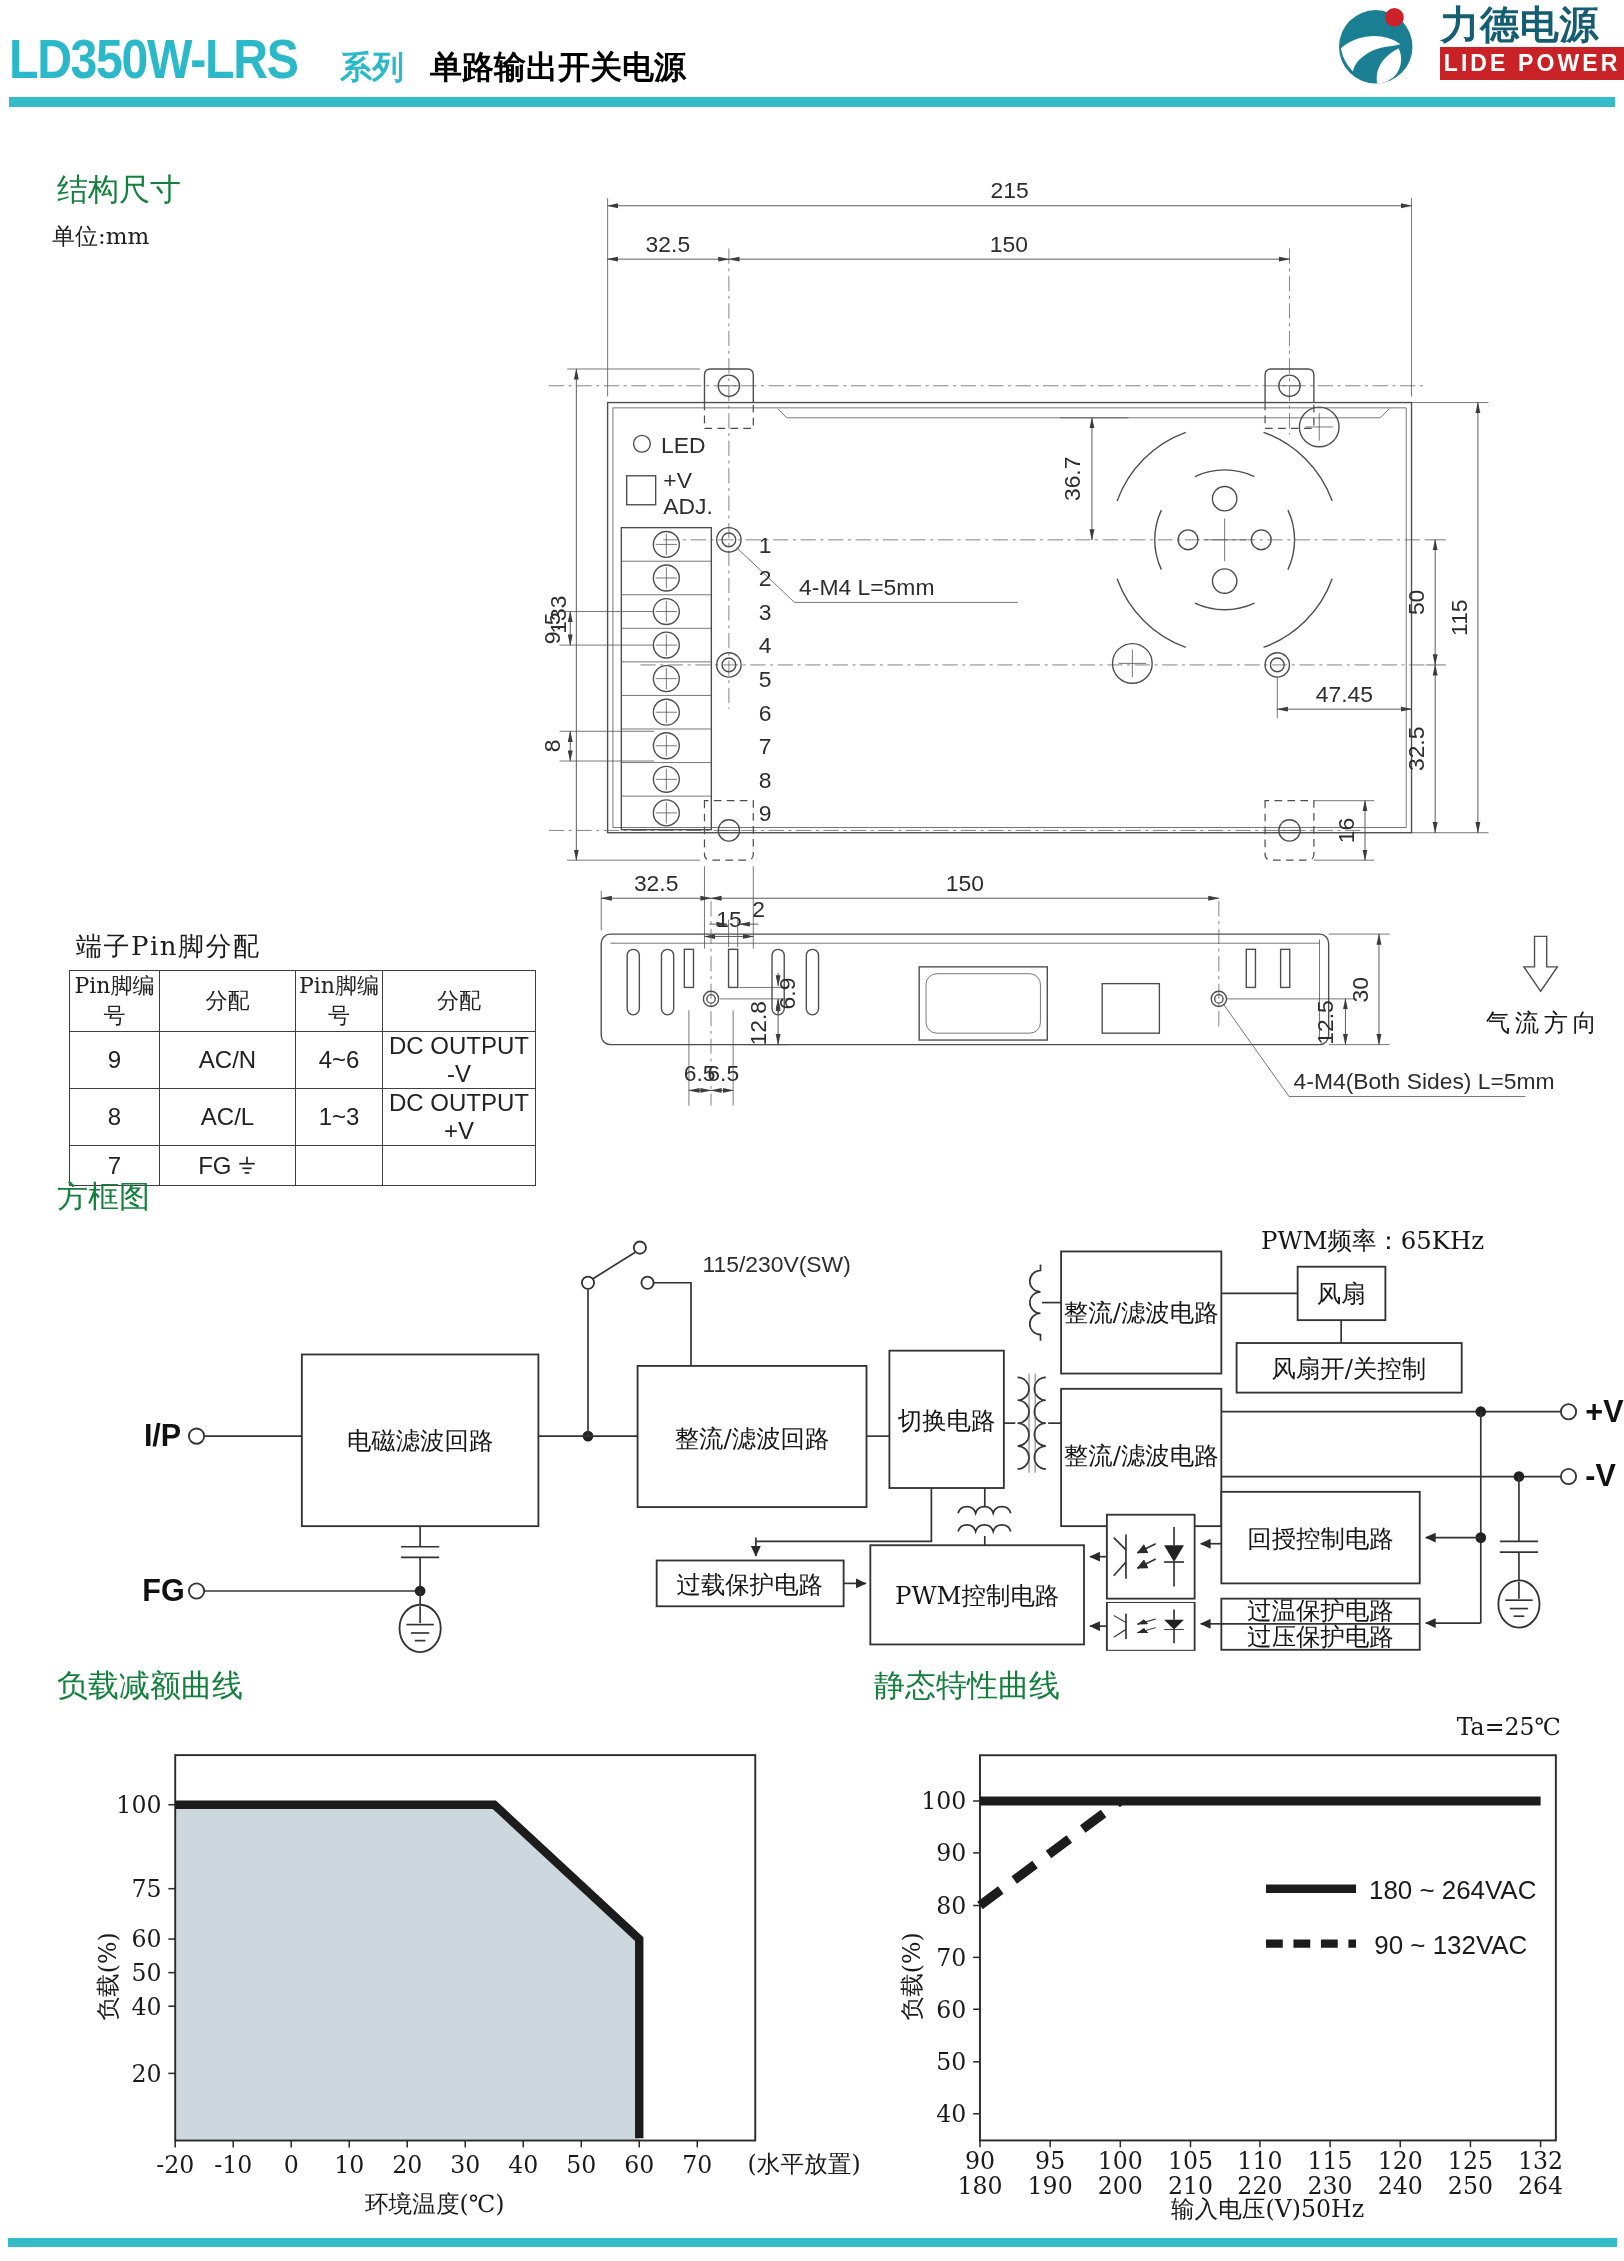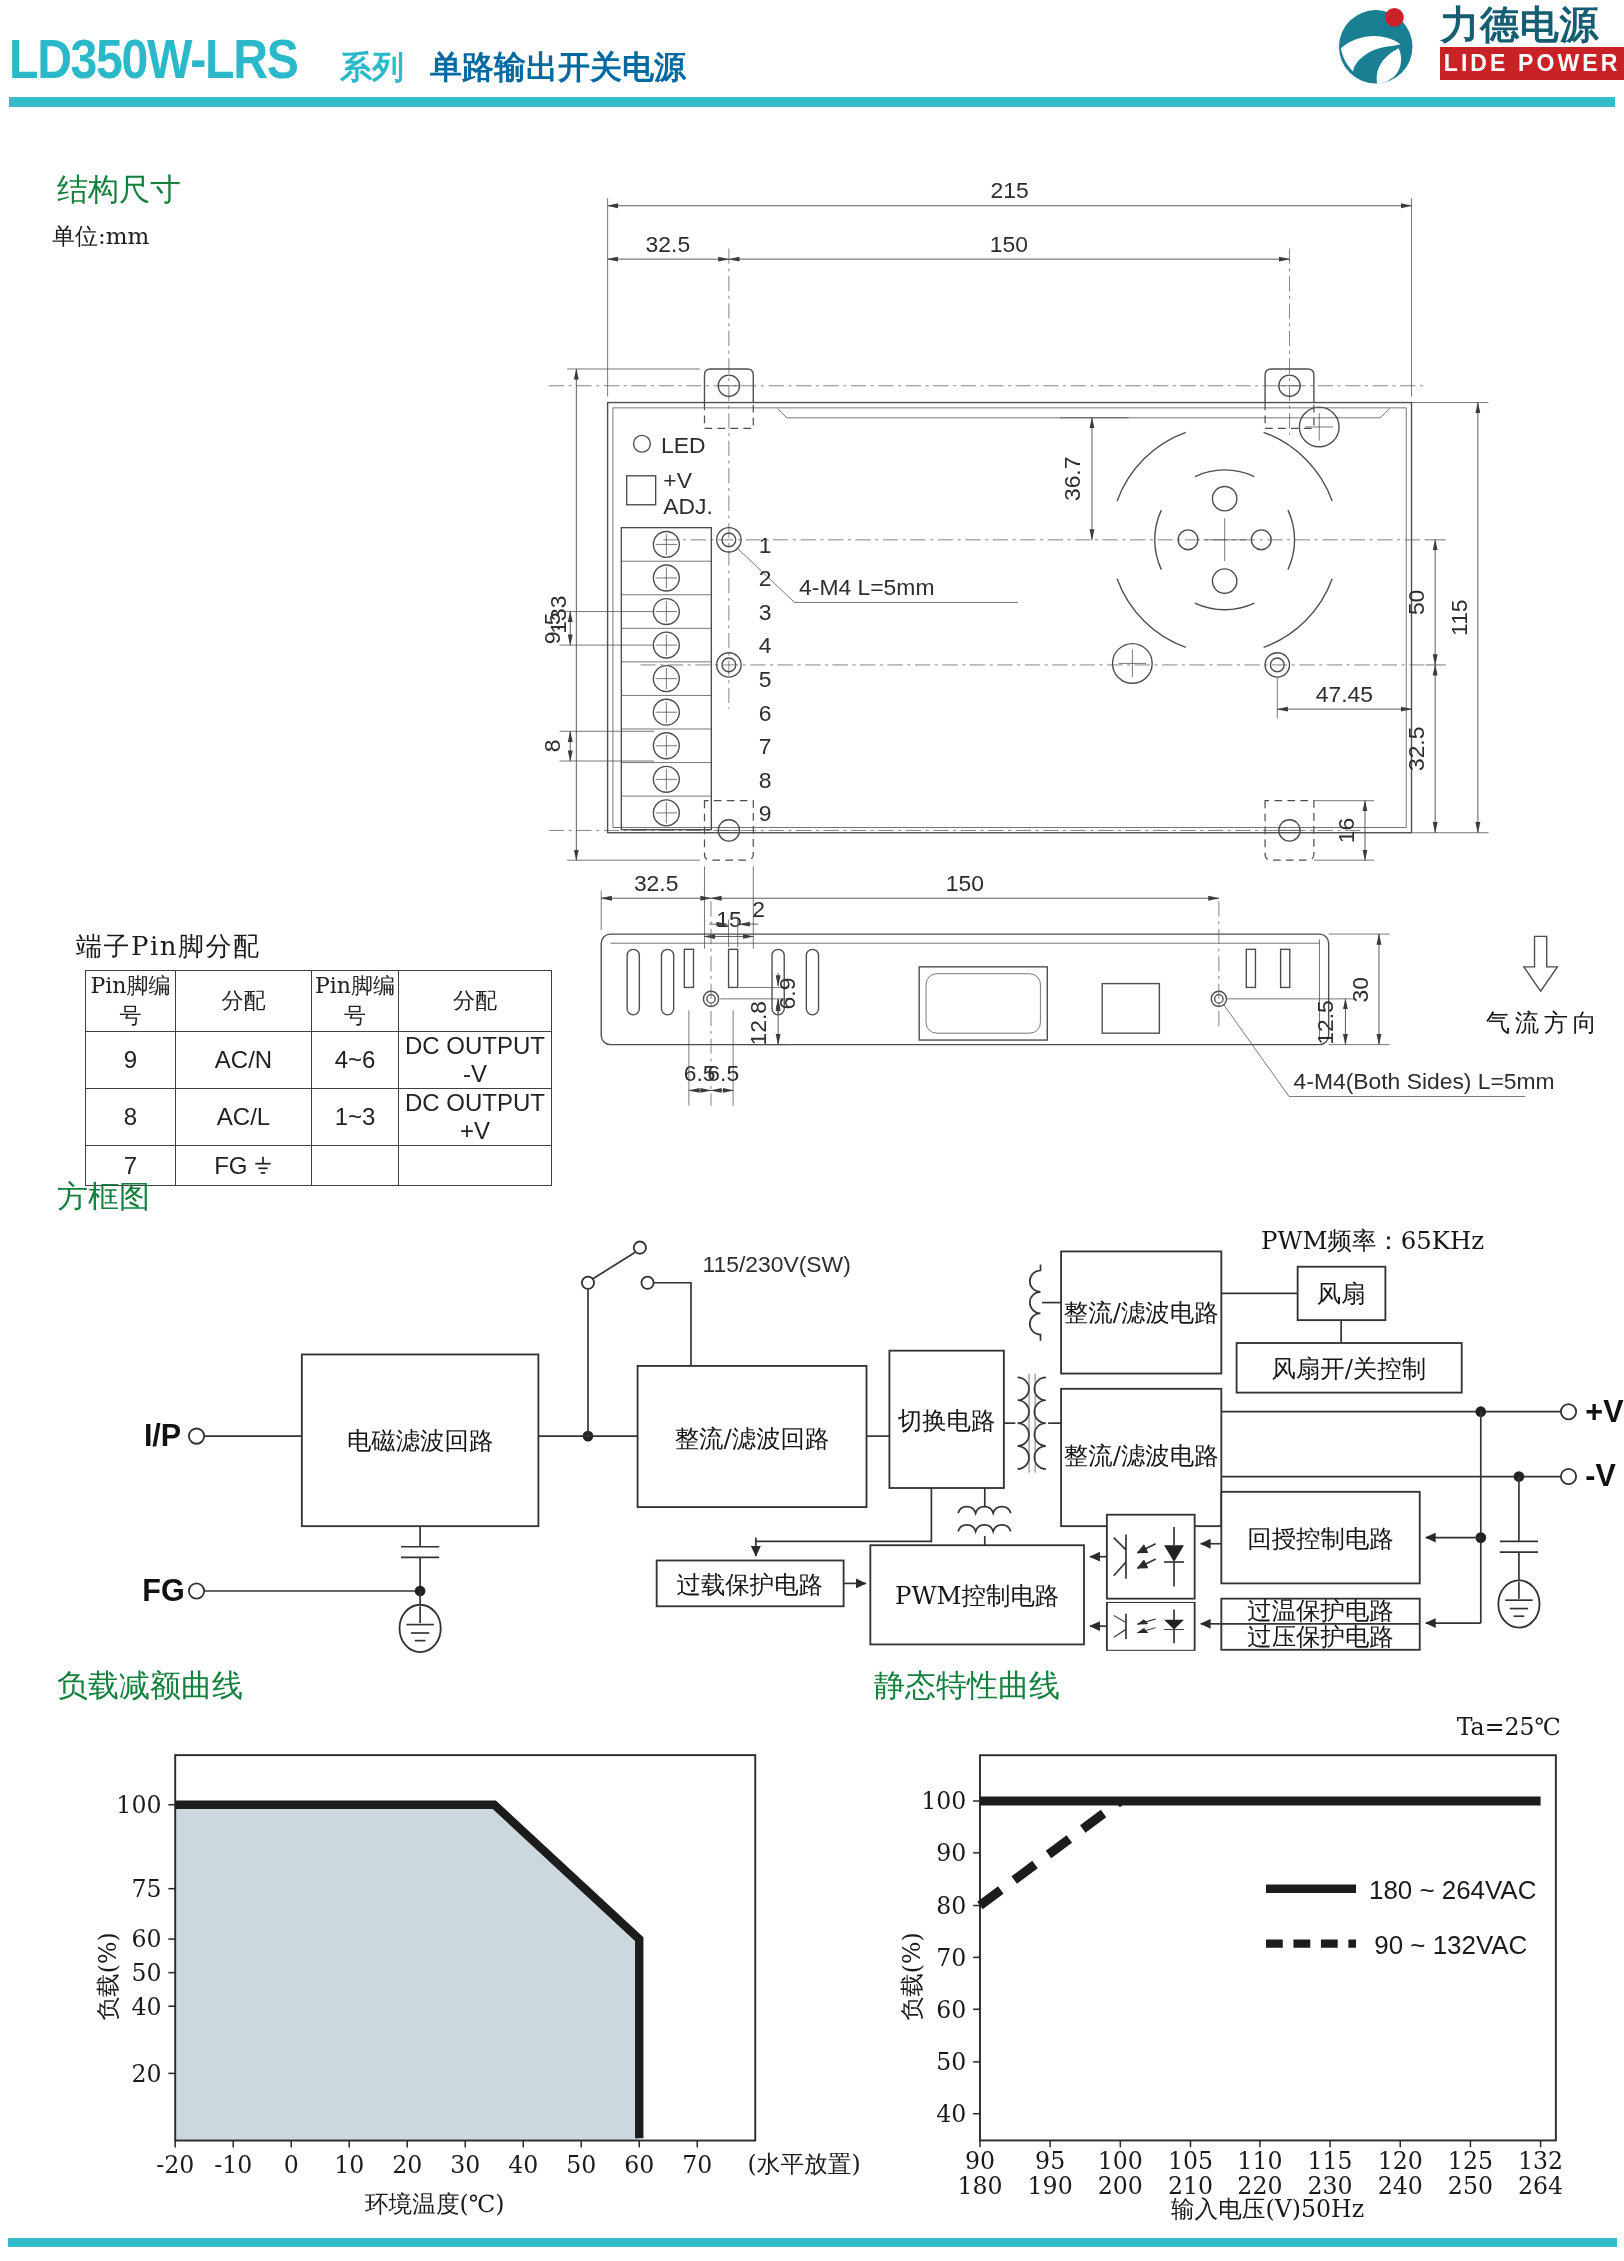"单路输出开关电源" .subtitle { color: #0369a1 -> #000000 }
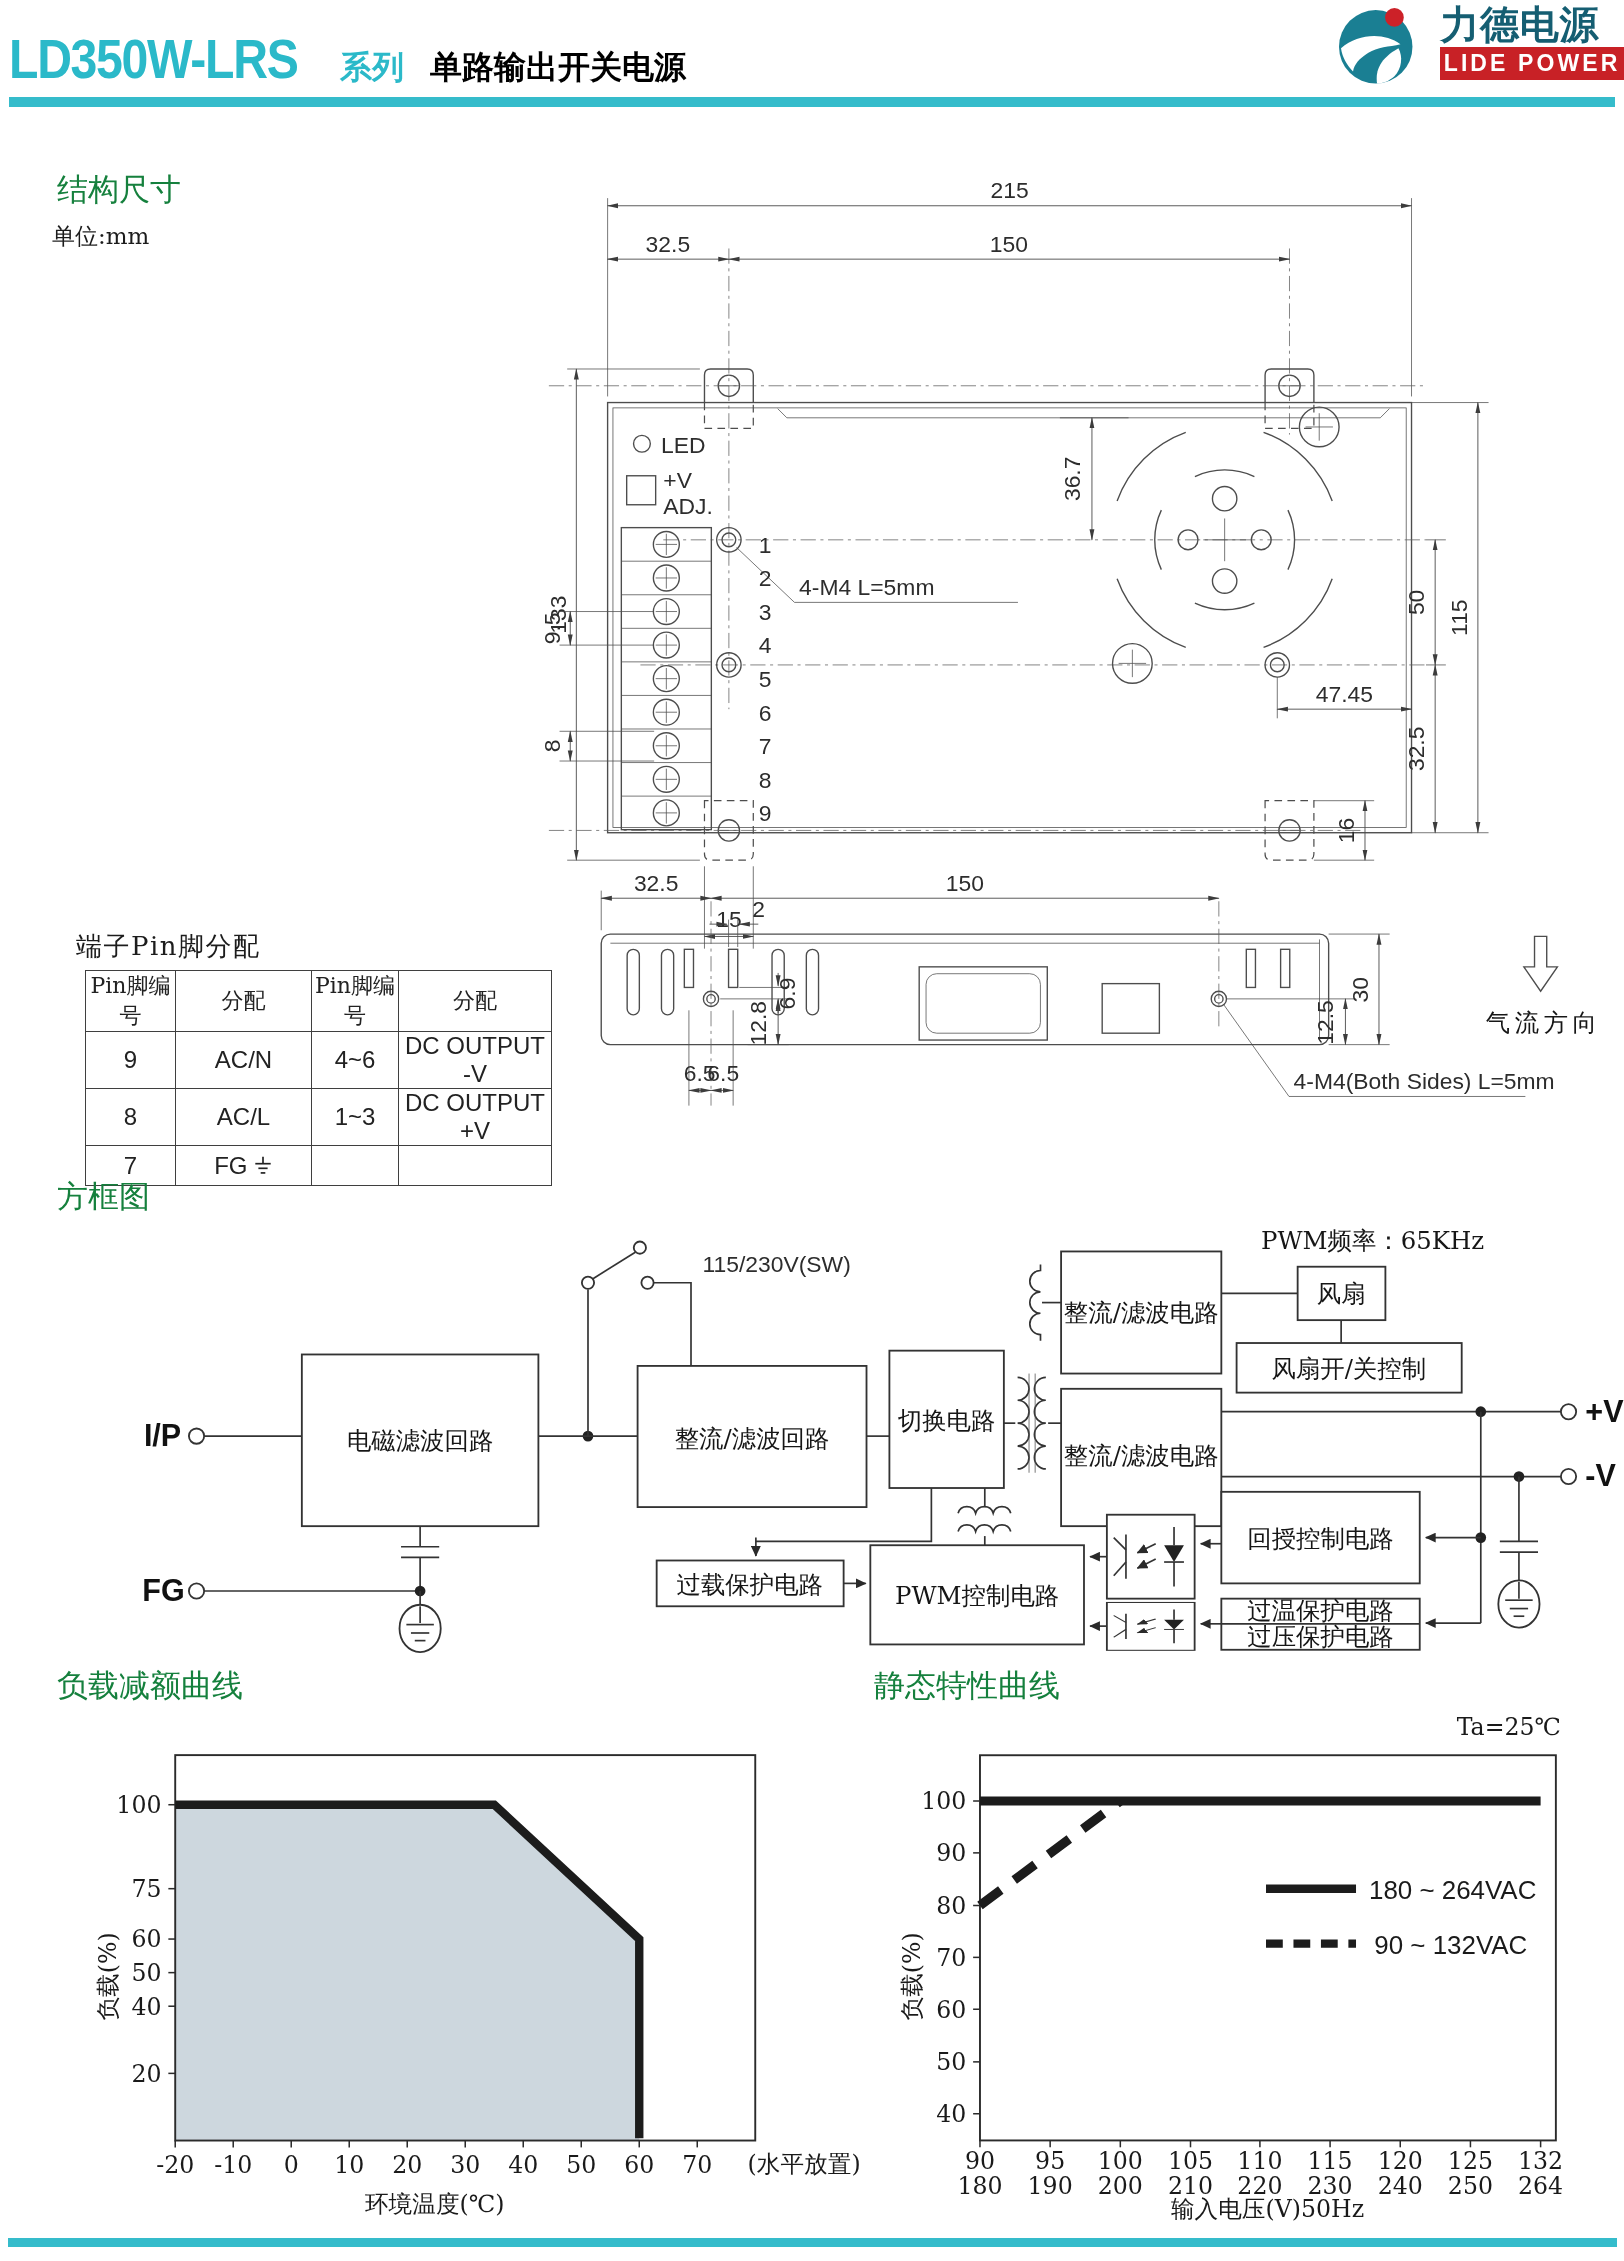"Pin脚编号" table.pins { left: 85px -> 69px }
